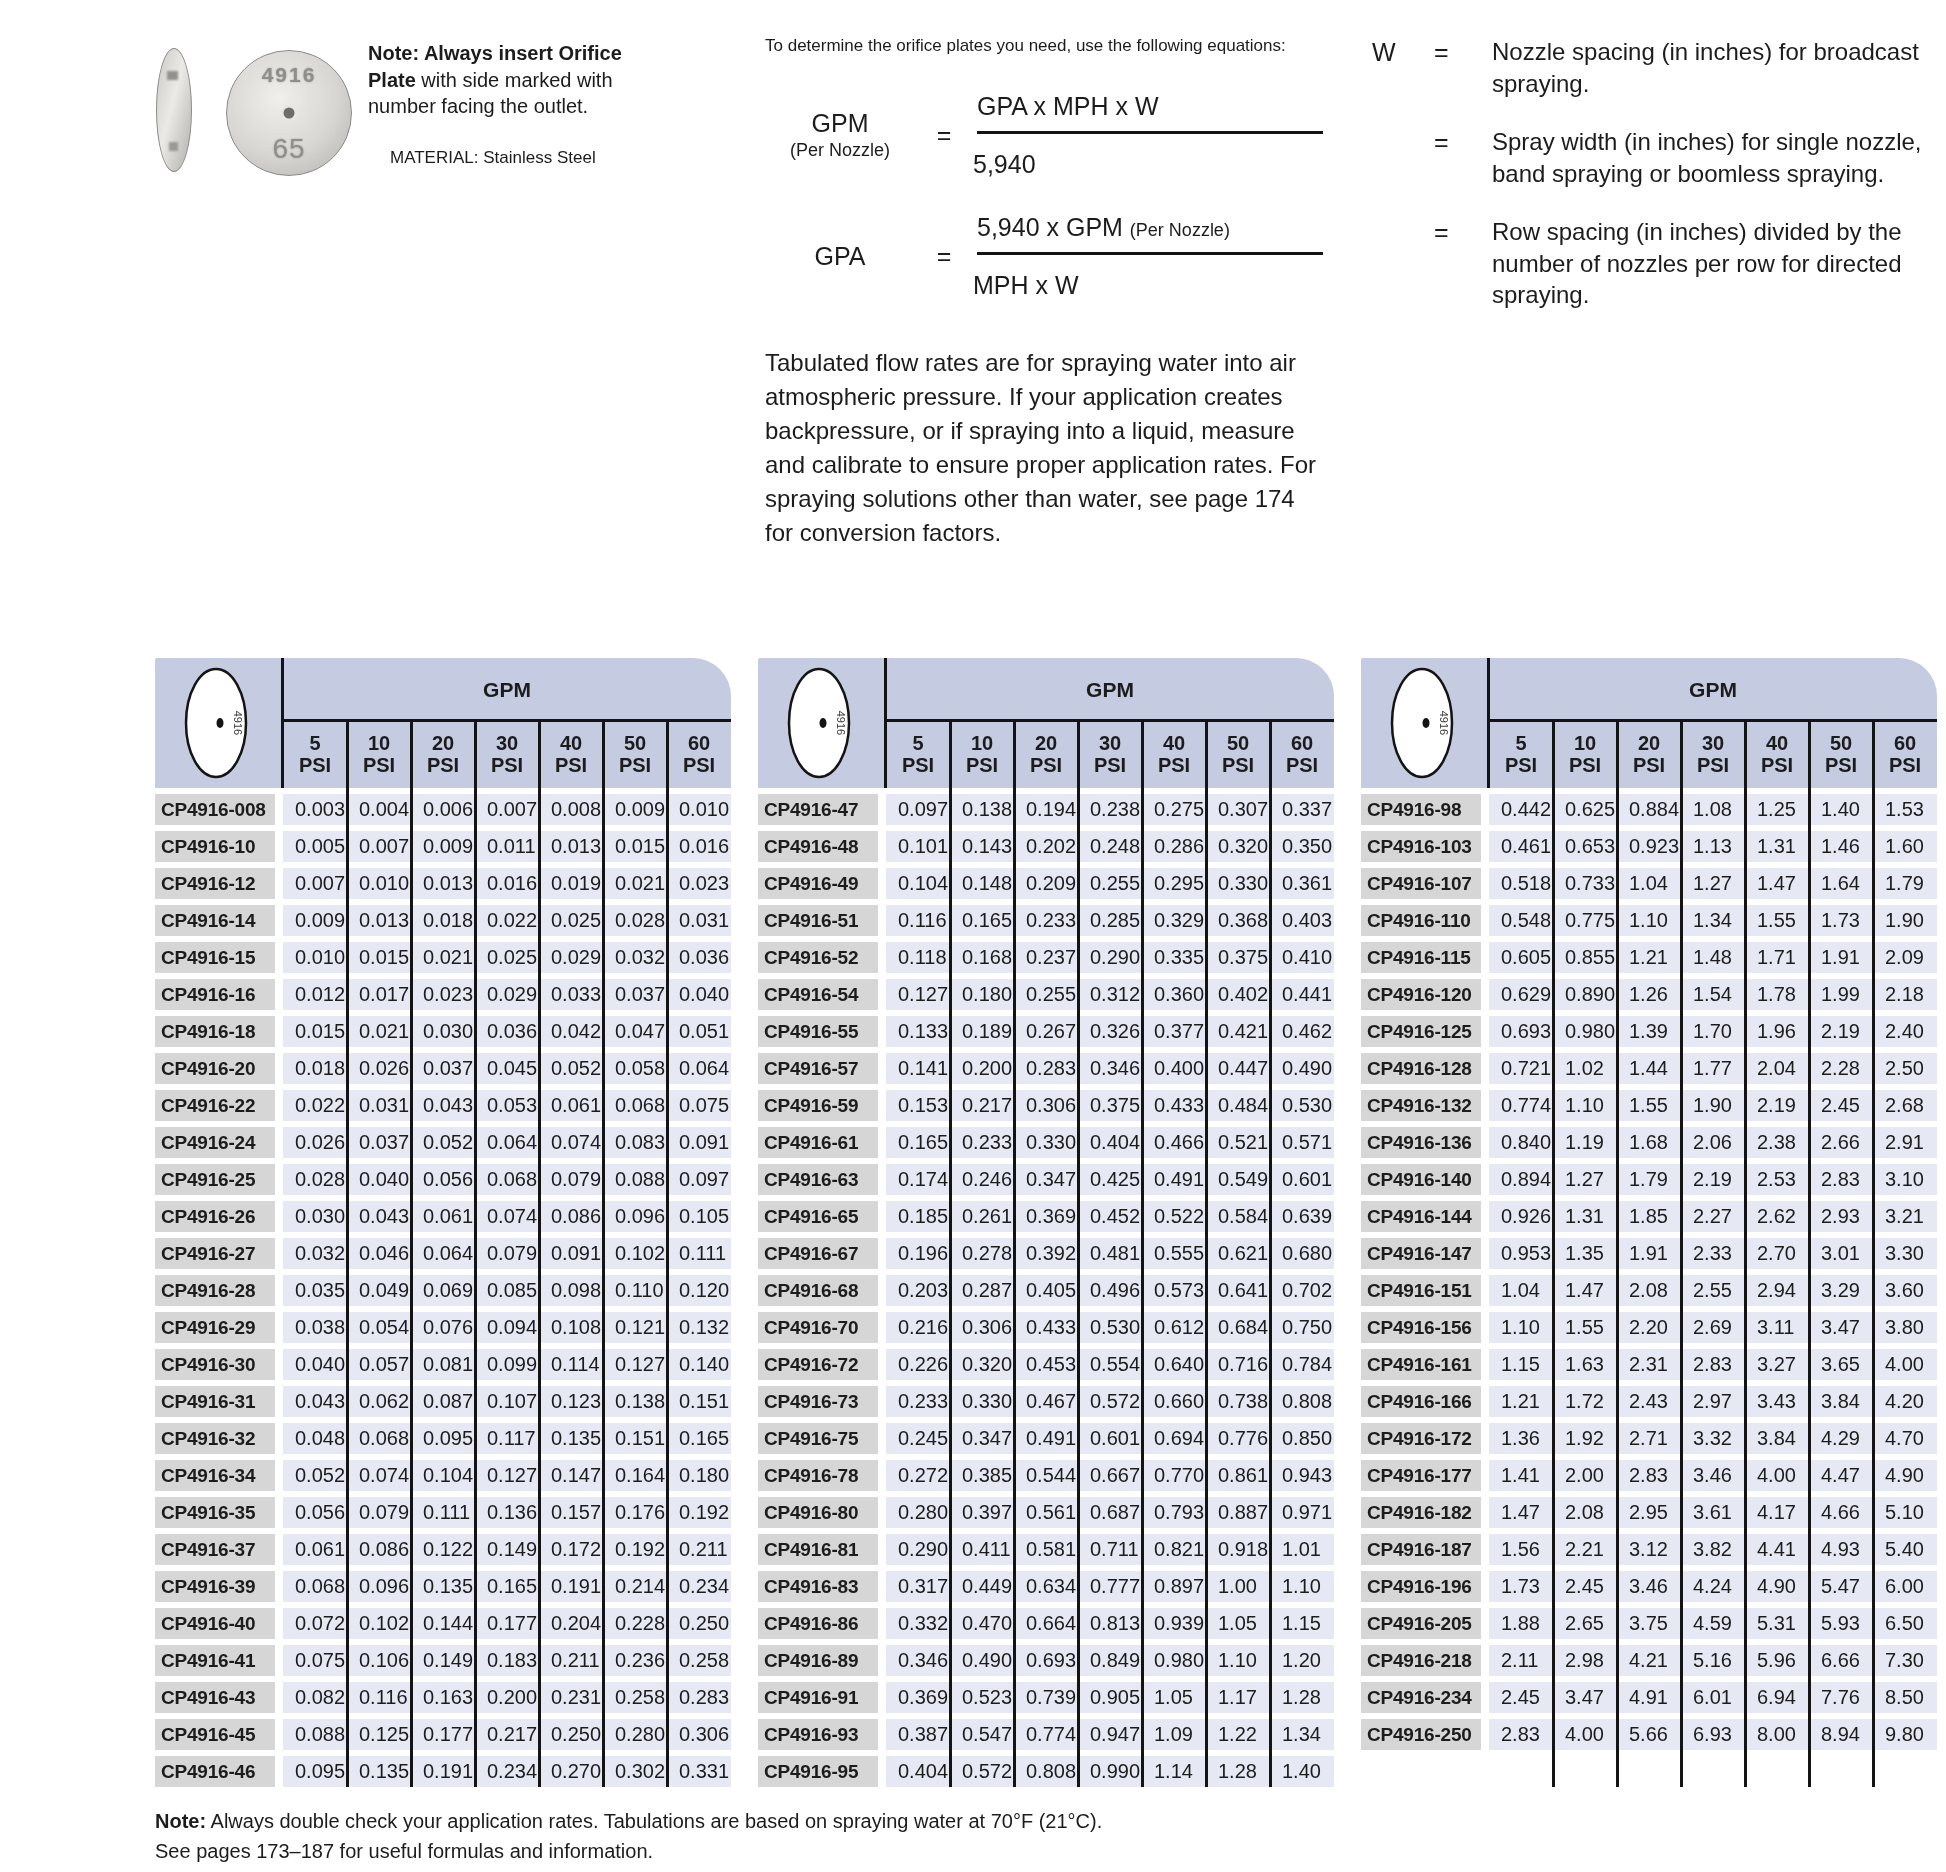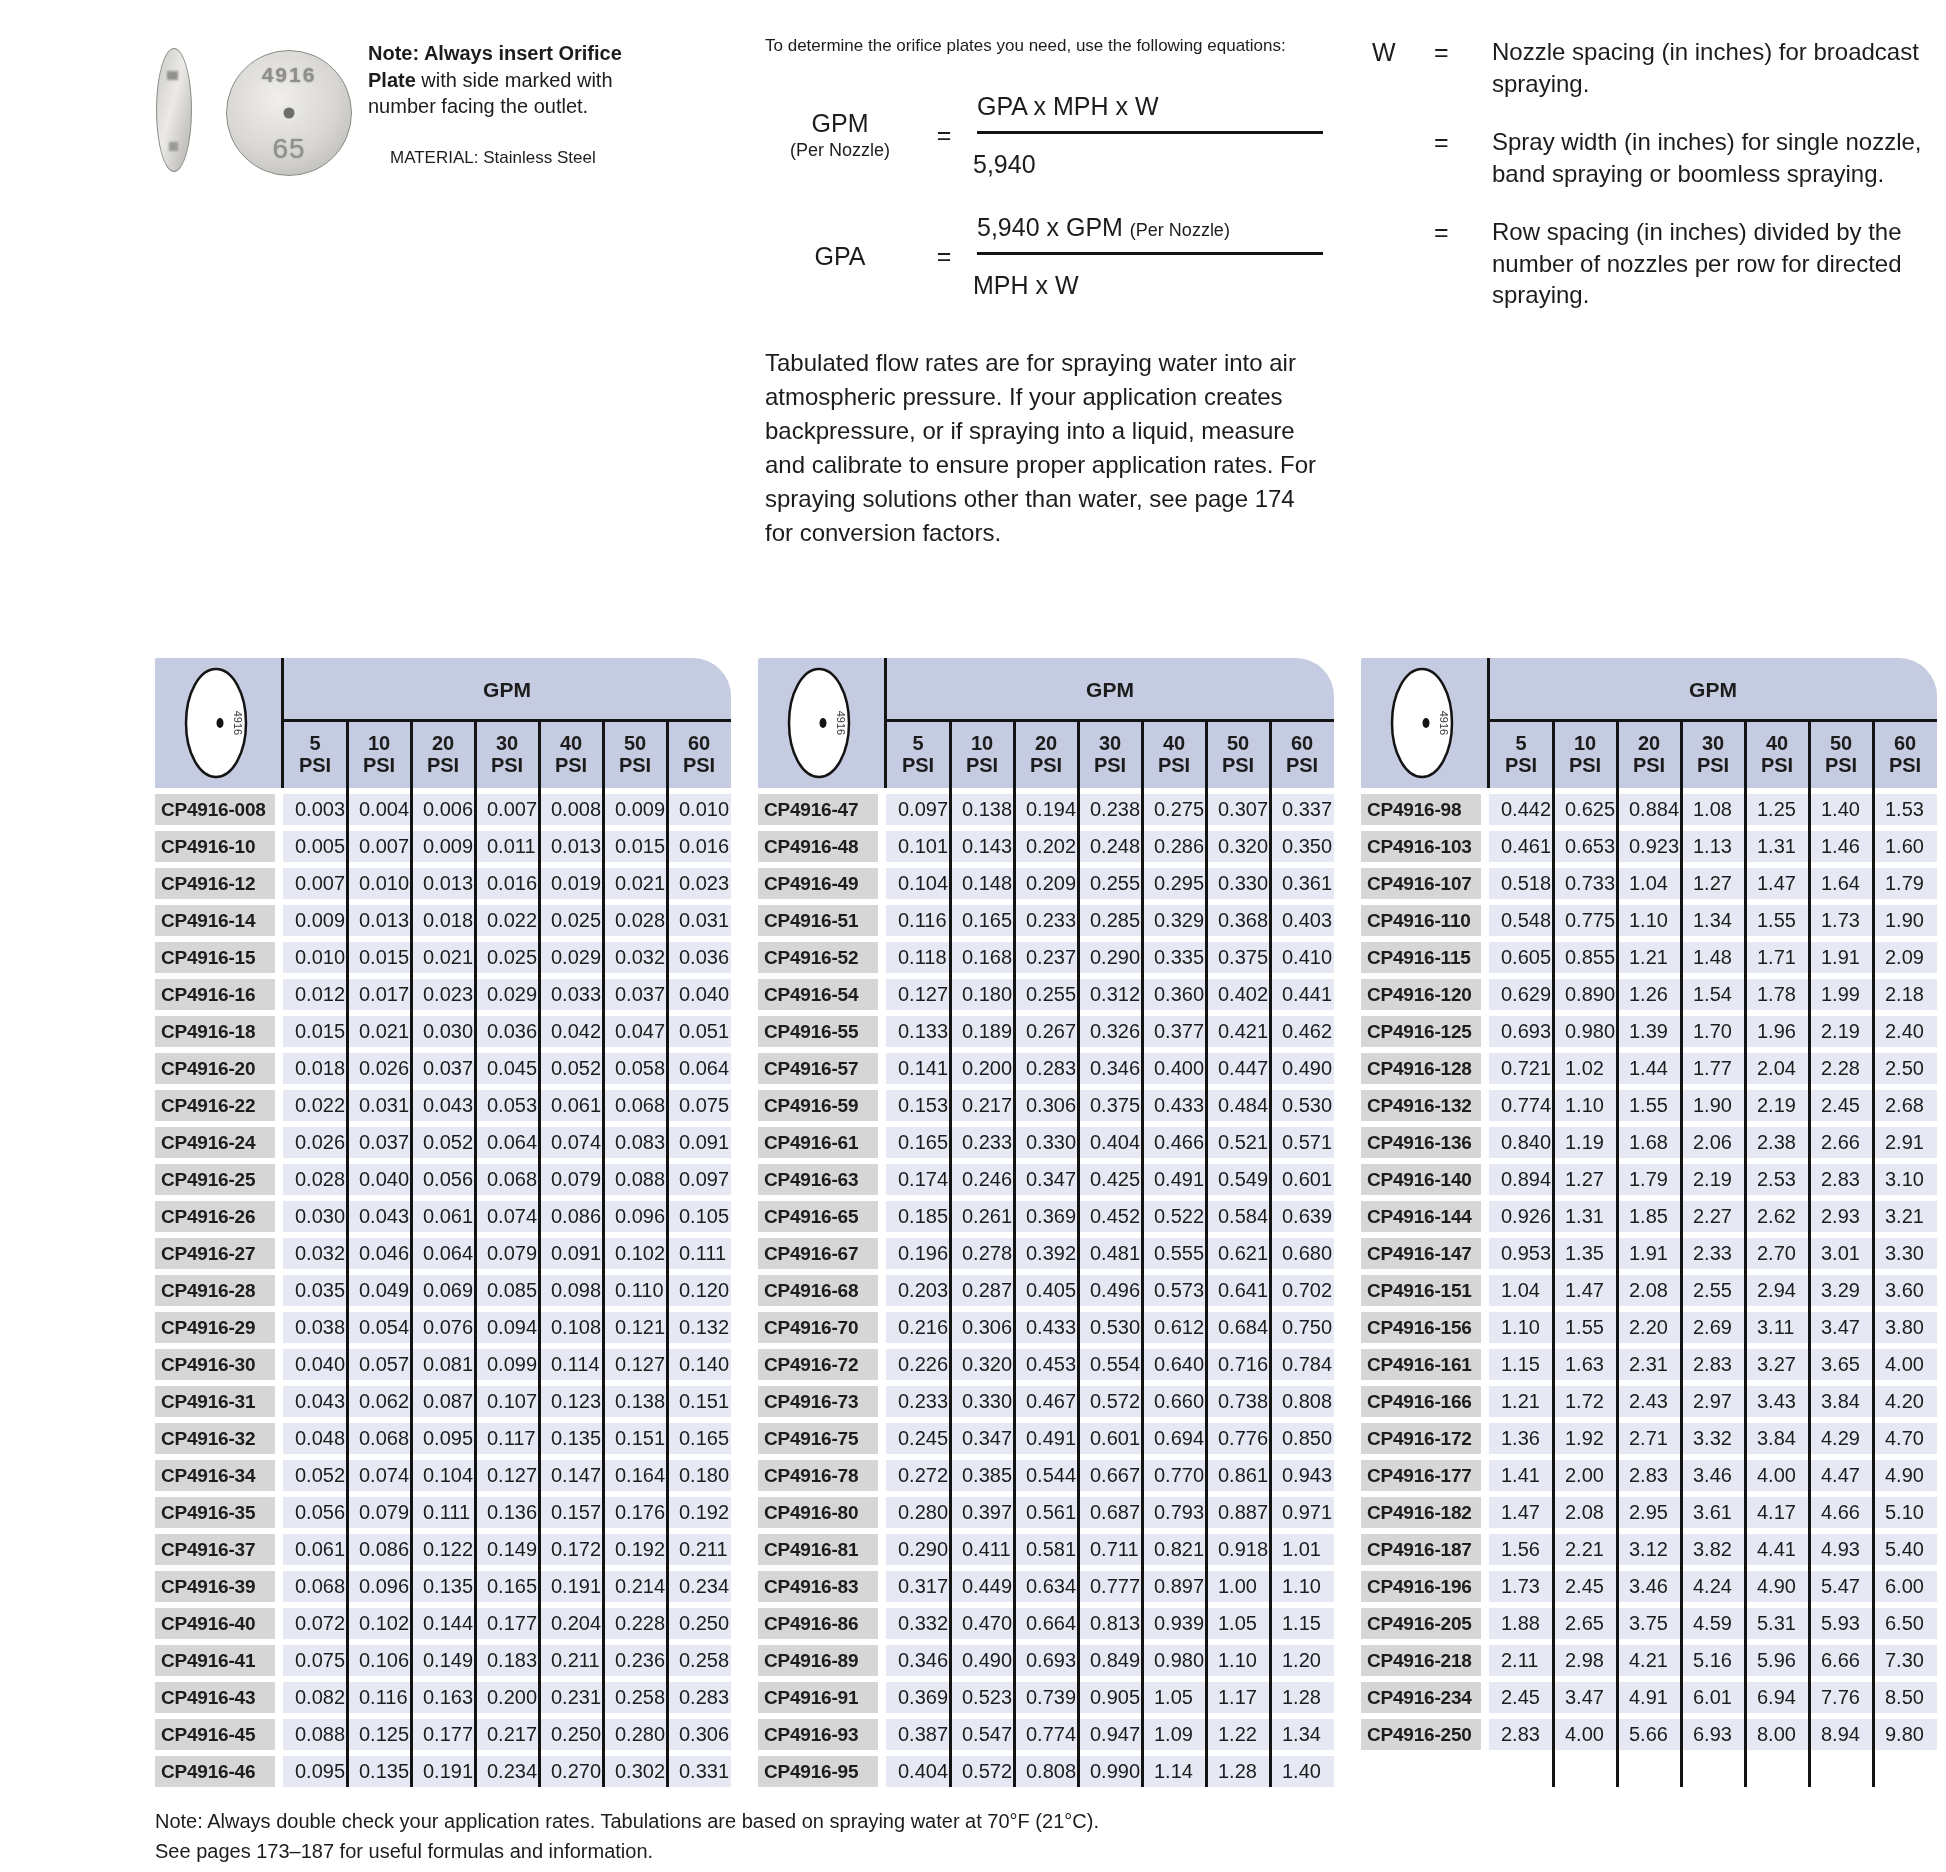"Note:" .footer-note b { font-weight: normal -> bold }
